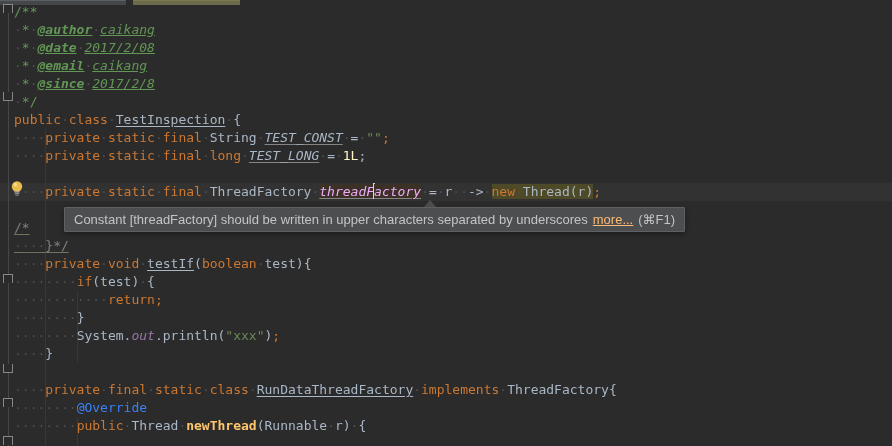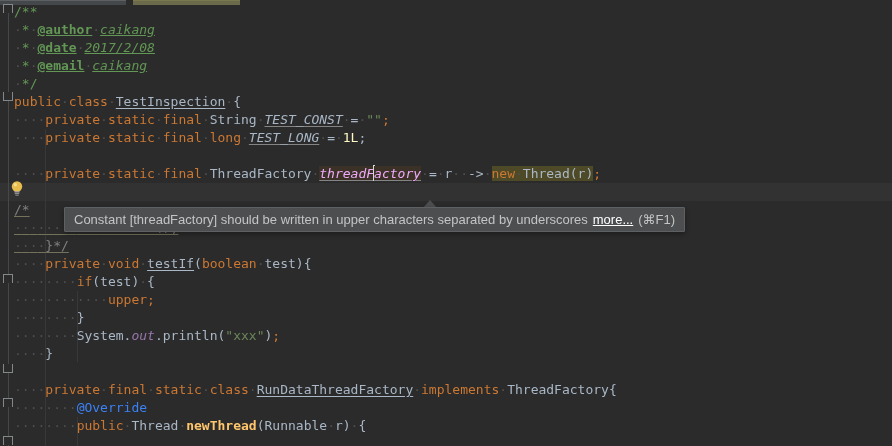"@author" .doctag { font-style: none -> italic }
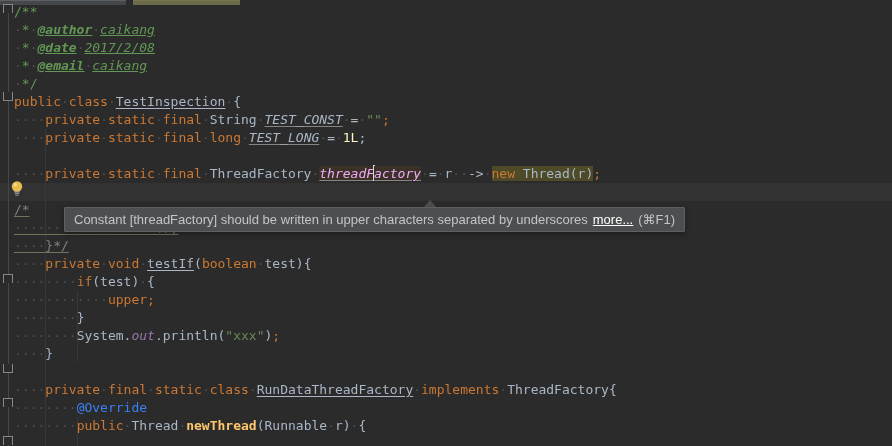"·*·@since·2017/2/8" div.line { html: none -> <div><span><span>·</span>*<span>·</span></span><span>@since</span><span><span>·</span></span><span>2017/2/8</span></div> }
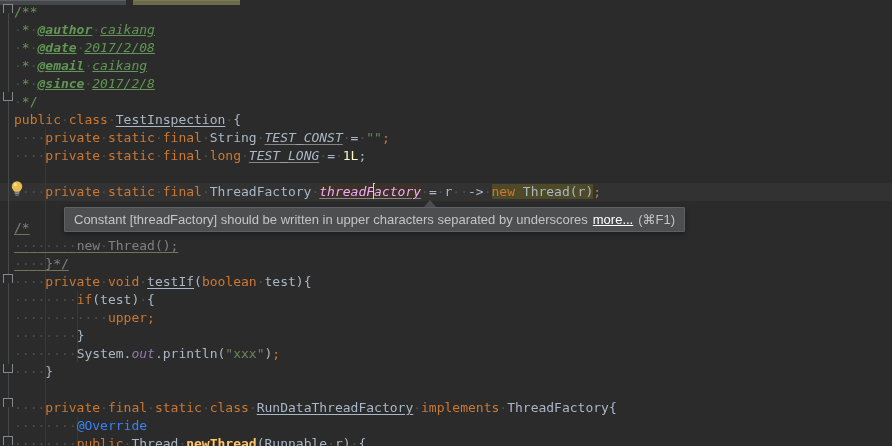"more..." .tooltip a { color: #ffffff -> #fdba74 }
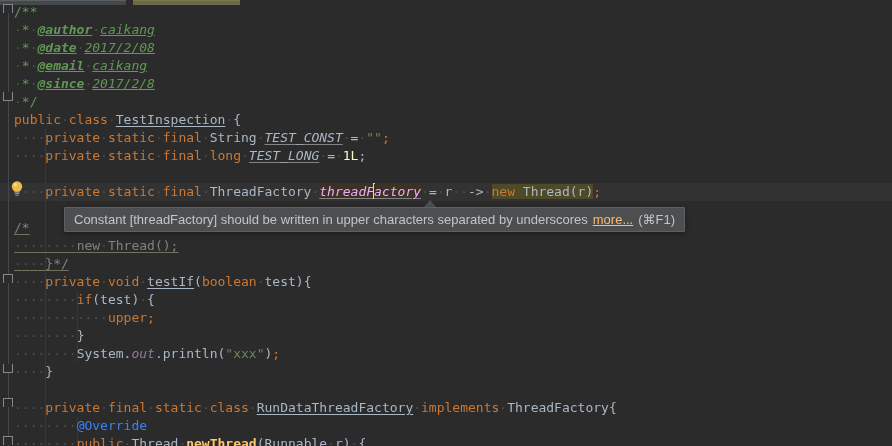"········new·Thread();" div.line { html: <div><span><span>·</span><span>·</span><span>·</span><span>·</span><span>·</span><span>·</span><span>·</span><span>·</span>new<span>·</span>Thread();</span></div> -> none }
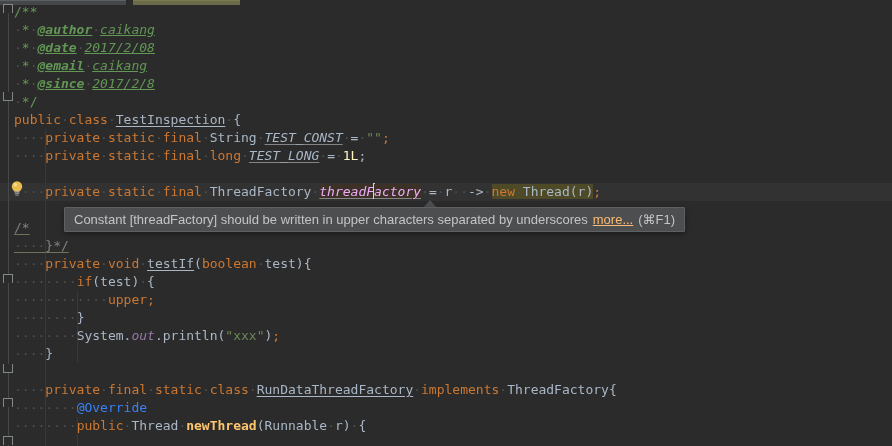"upper;" span.kw { text: upper -> return }
